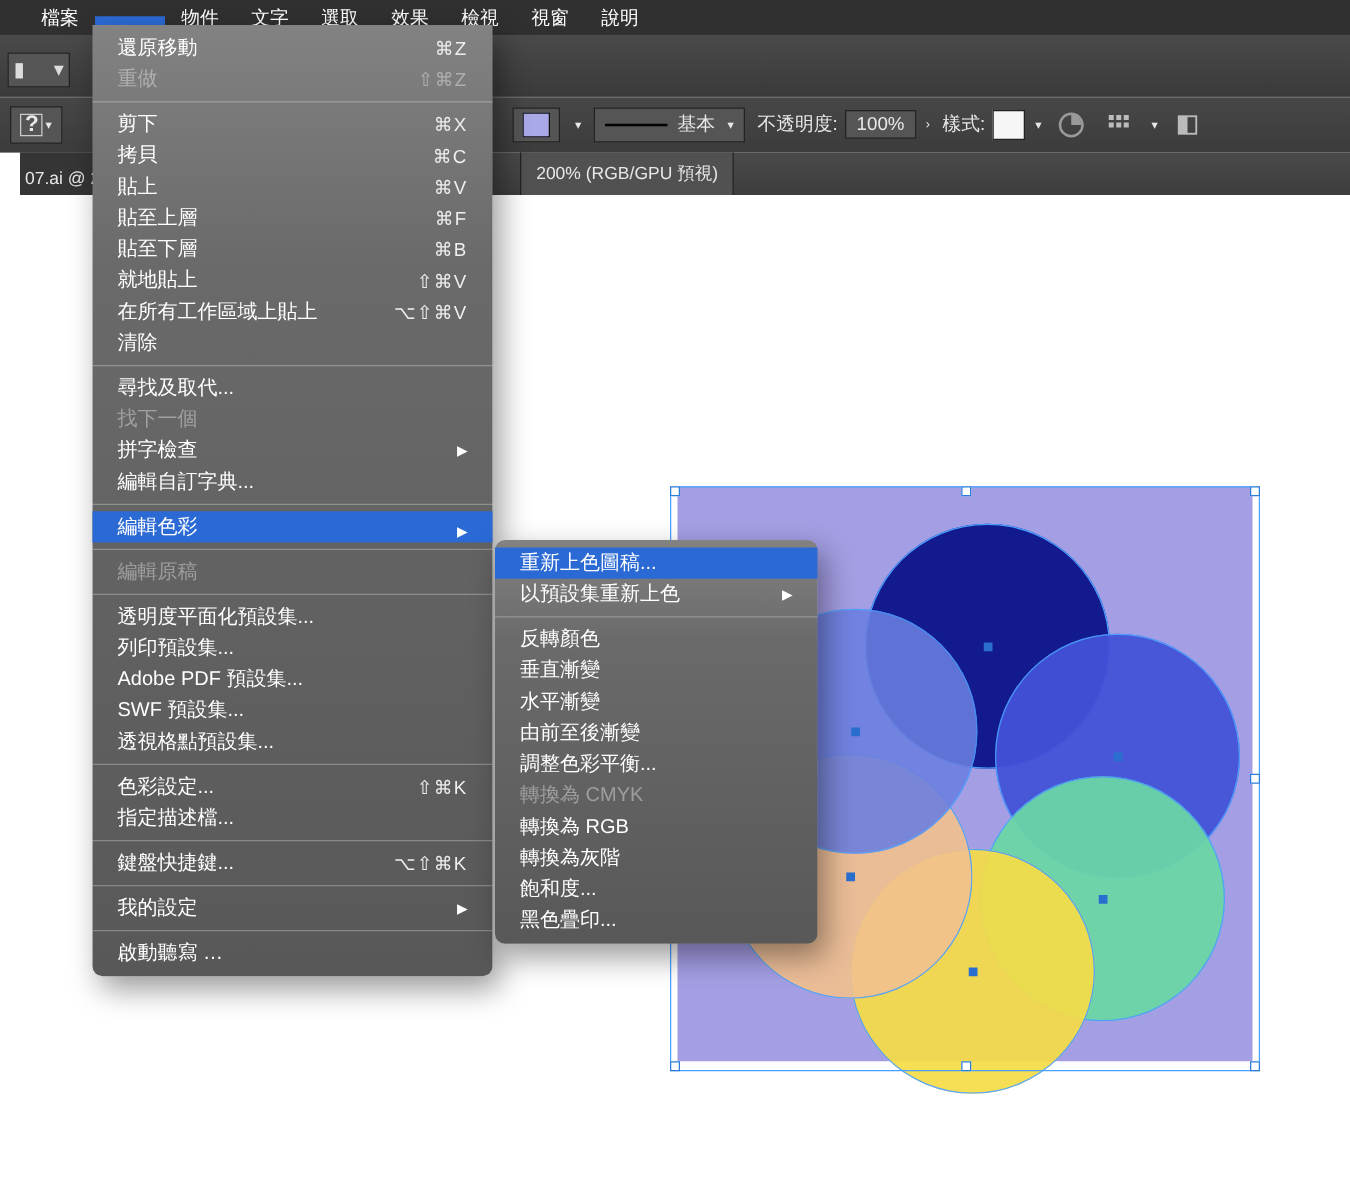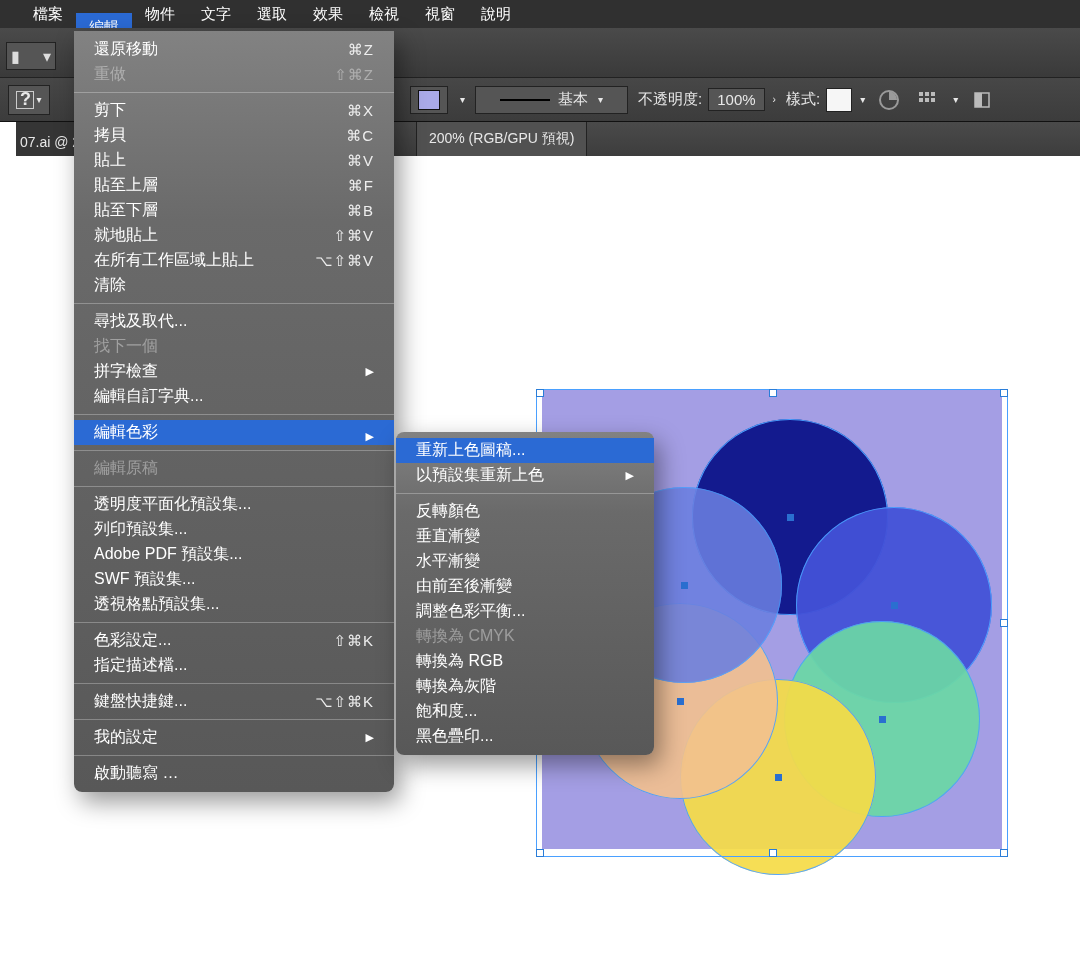"還原移動" .menu1 { top: 31px -> 20px }
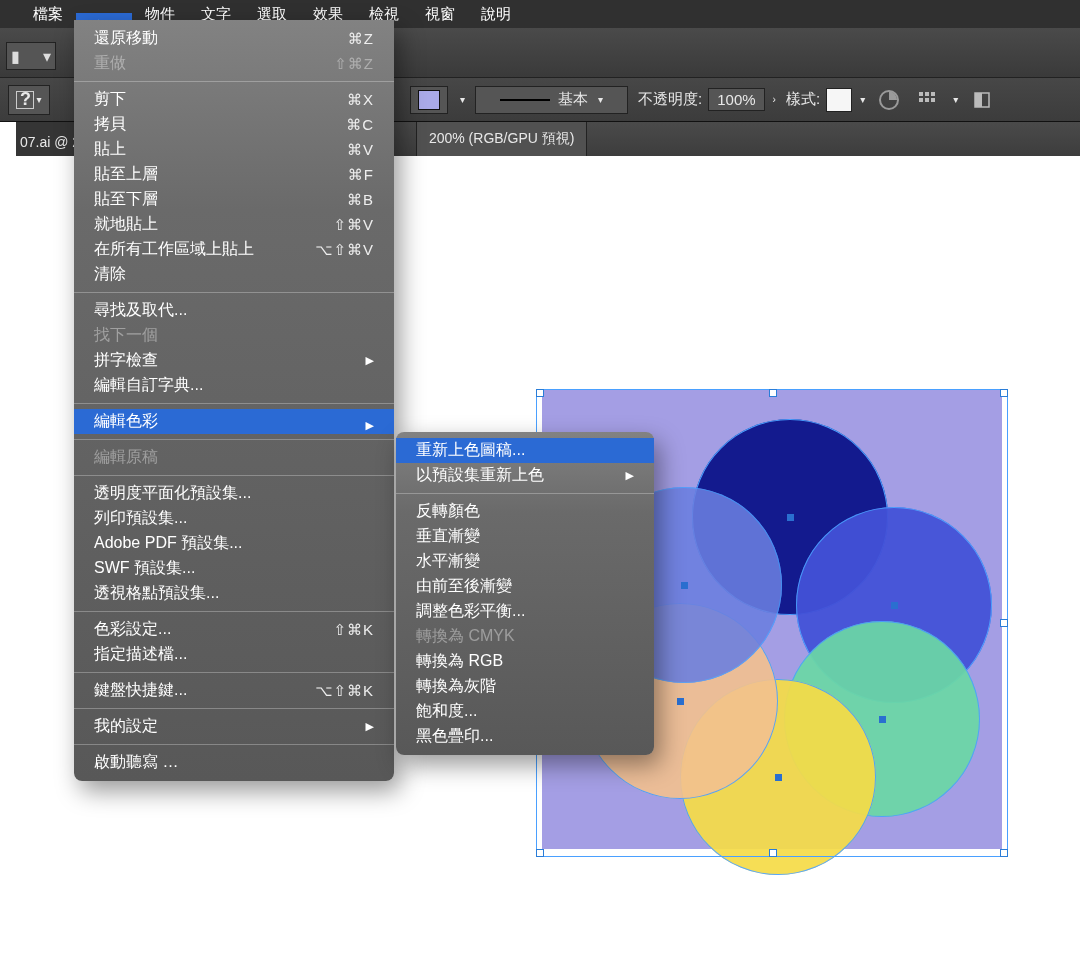"基本" .stroke-line-dd { padding: 0 24px -> 0 8px }
